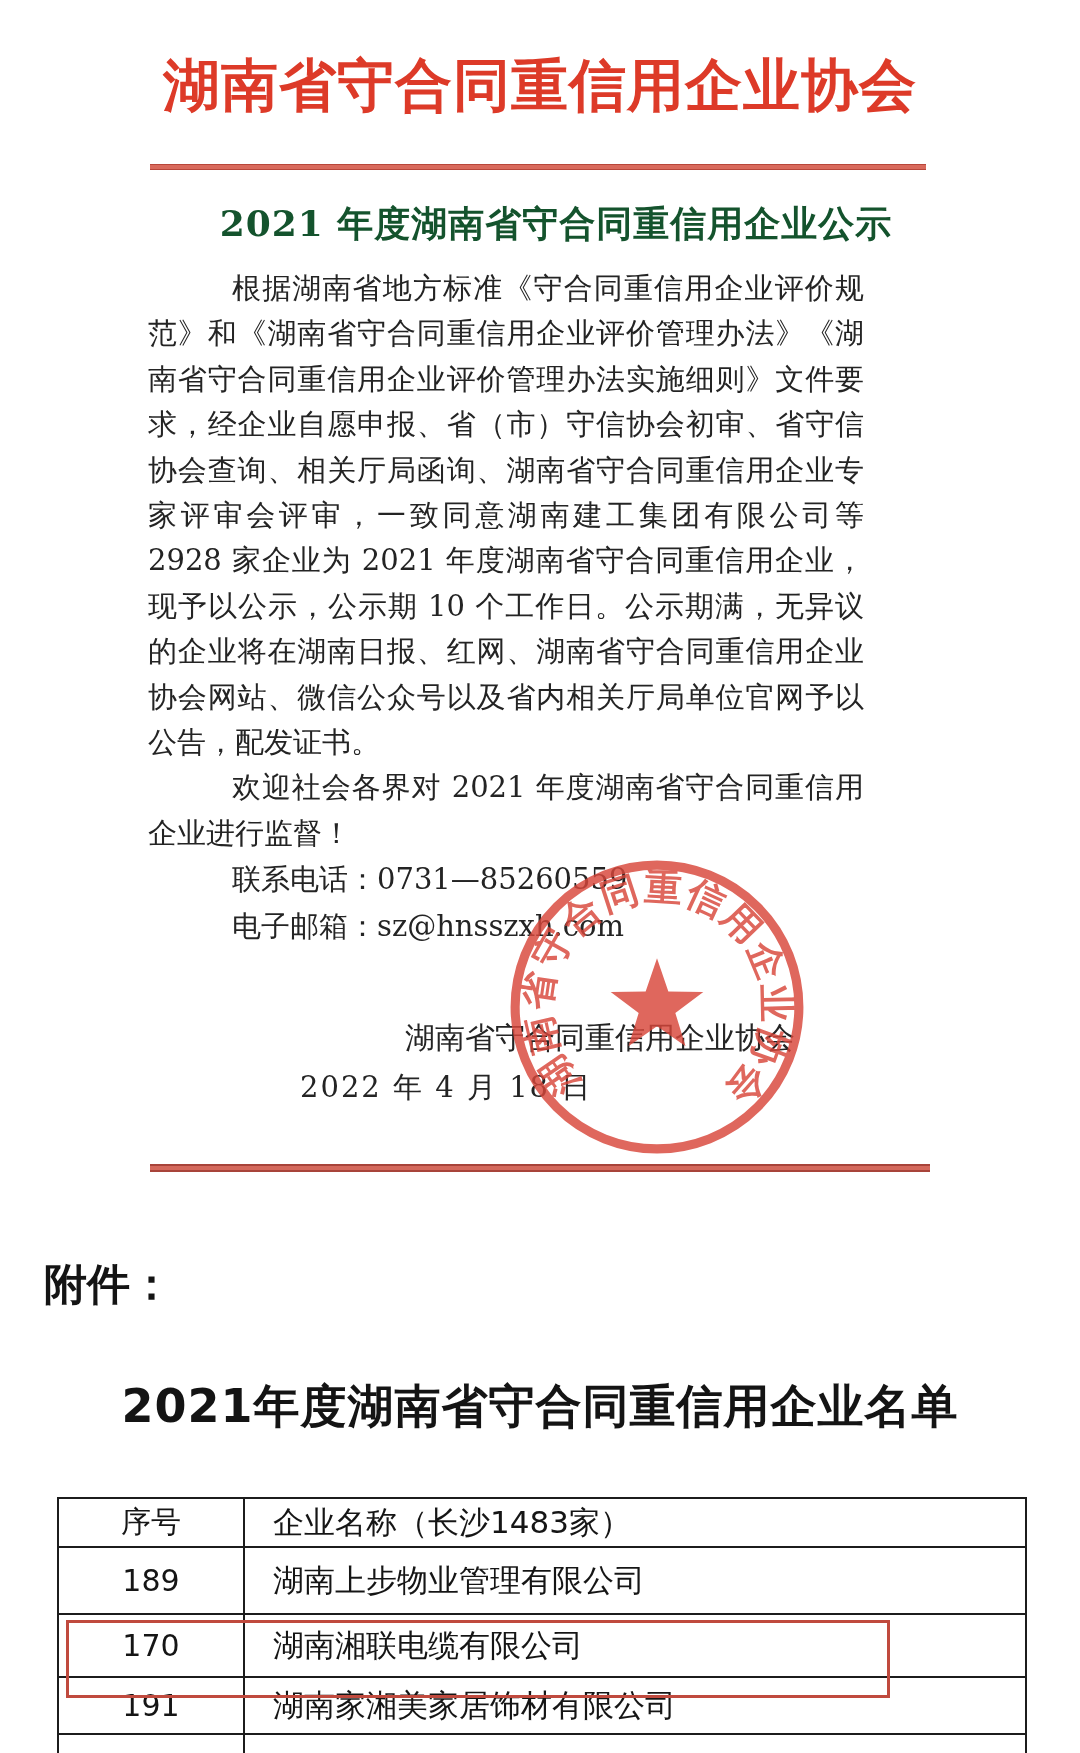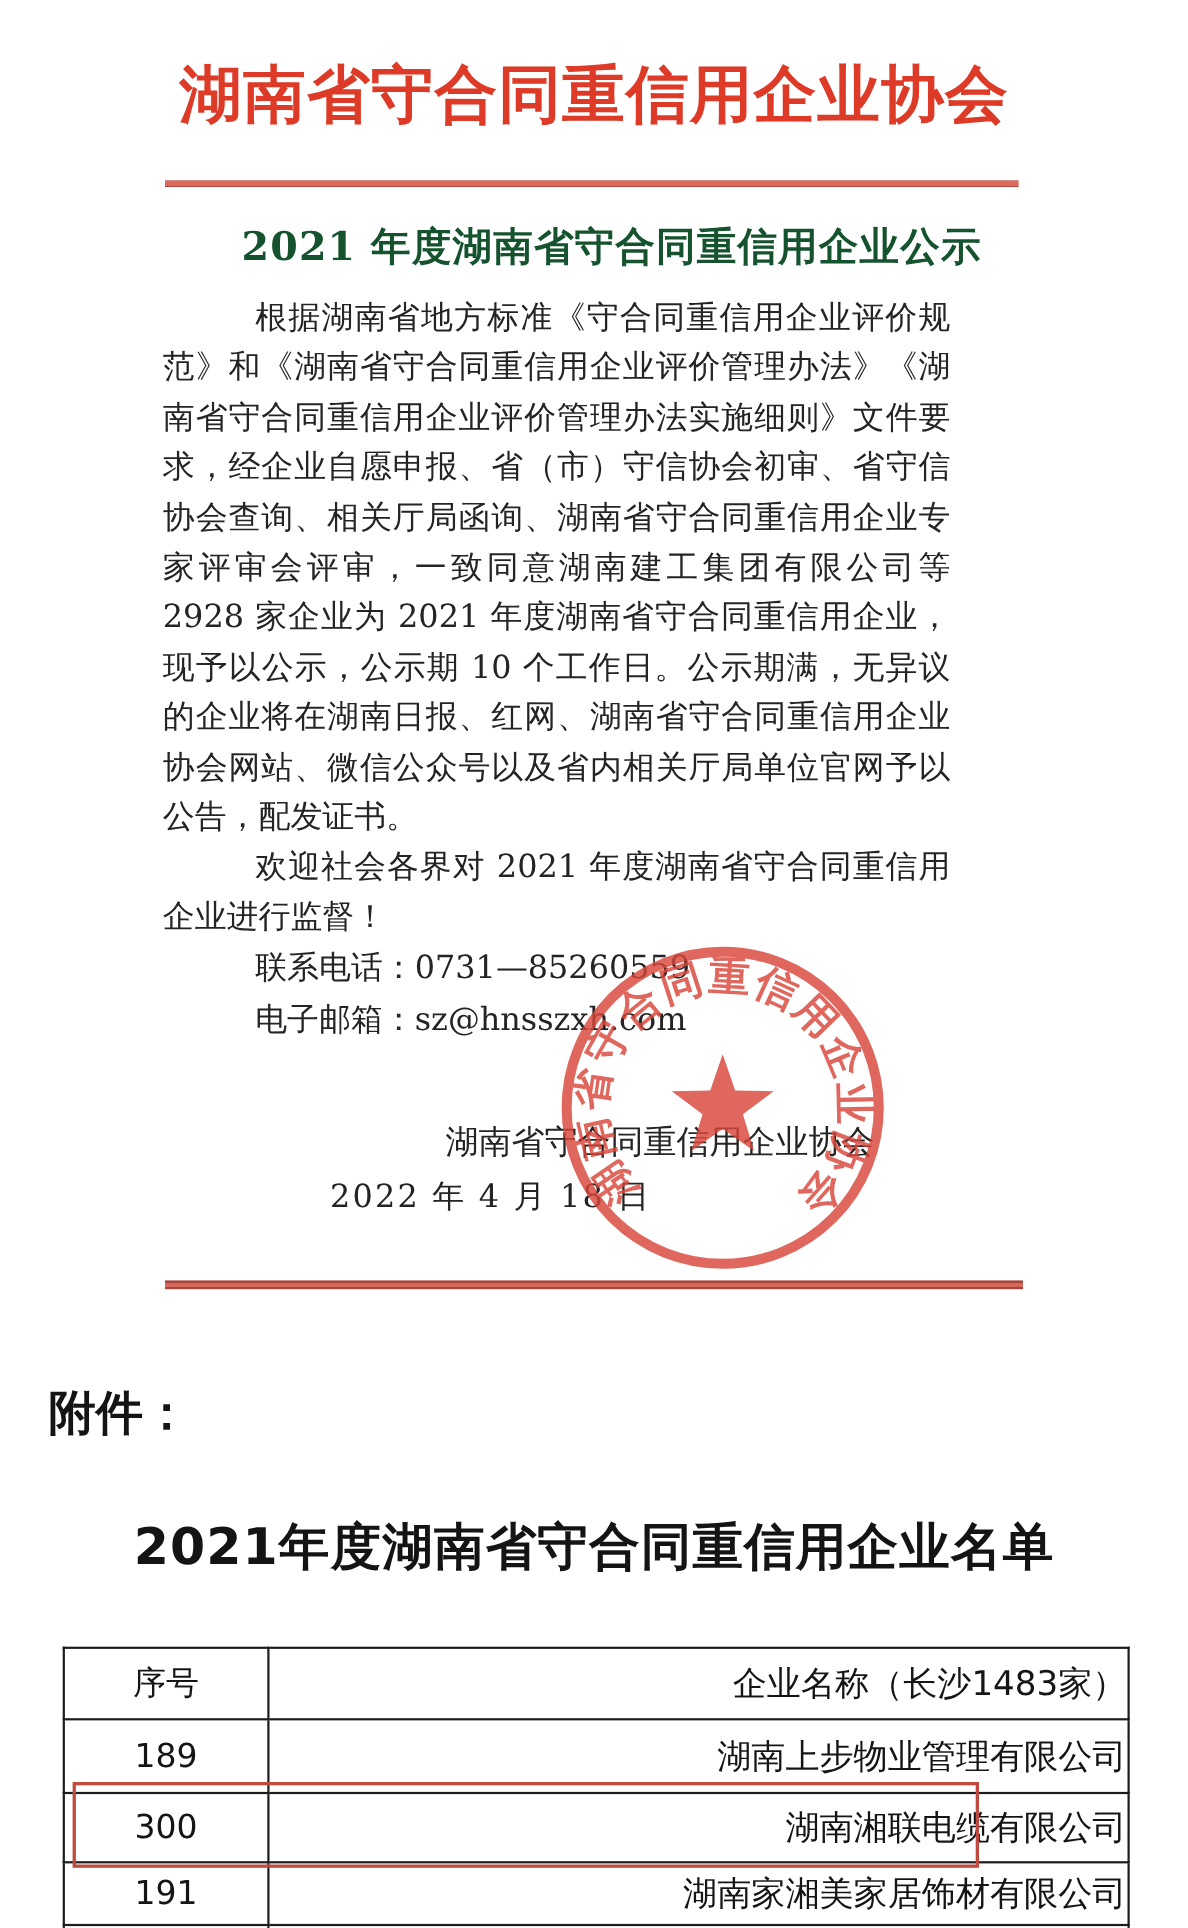"序号" .company-table thead tr { height: 65px -> 49px }
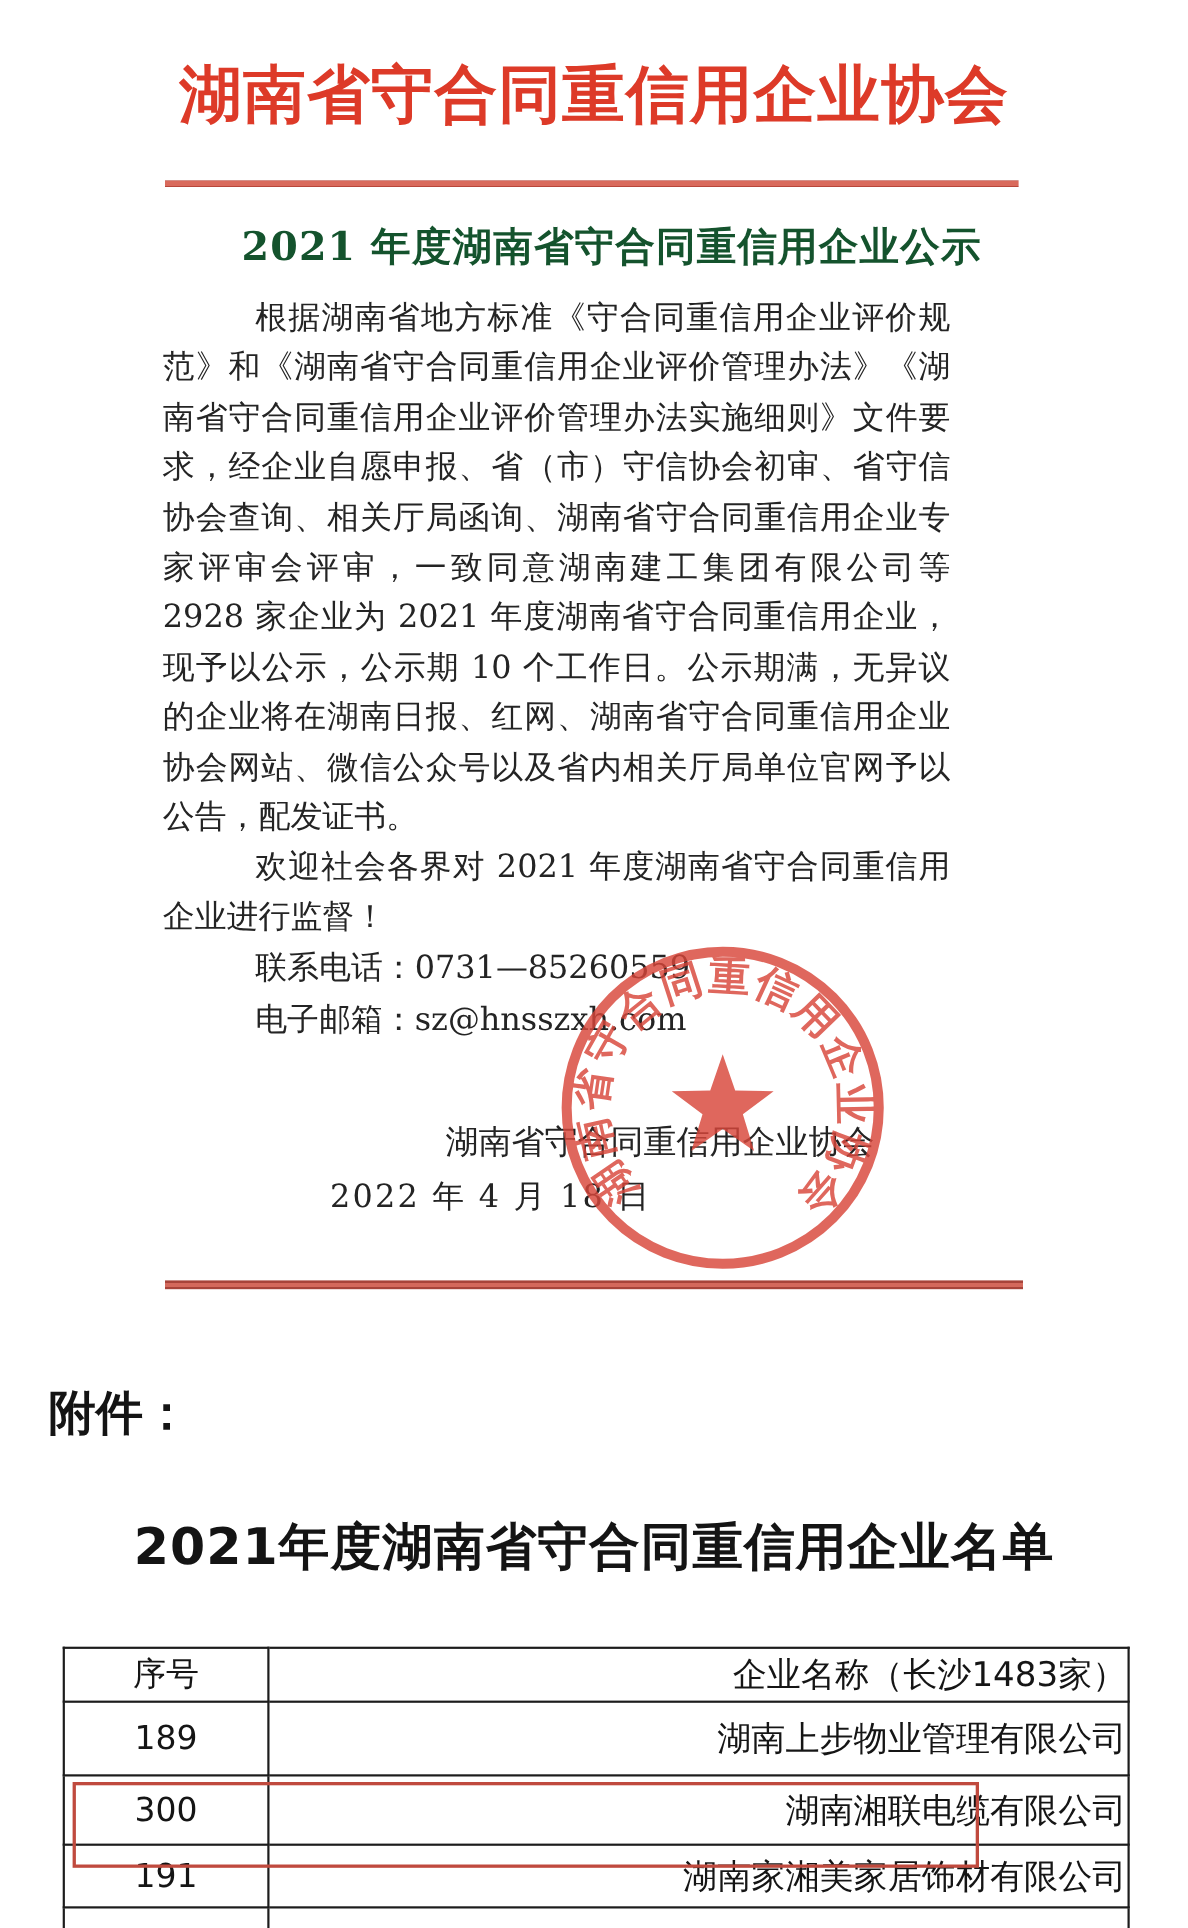"企业名称（长沙1483家）" .company-table .name-cell { text-align: right -> left }
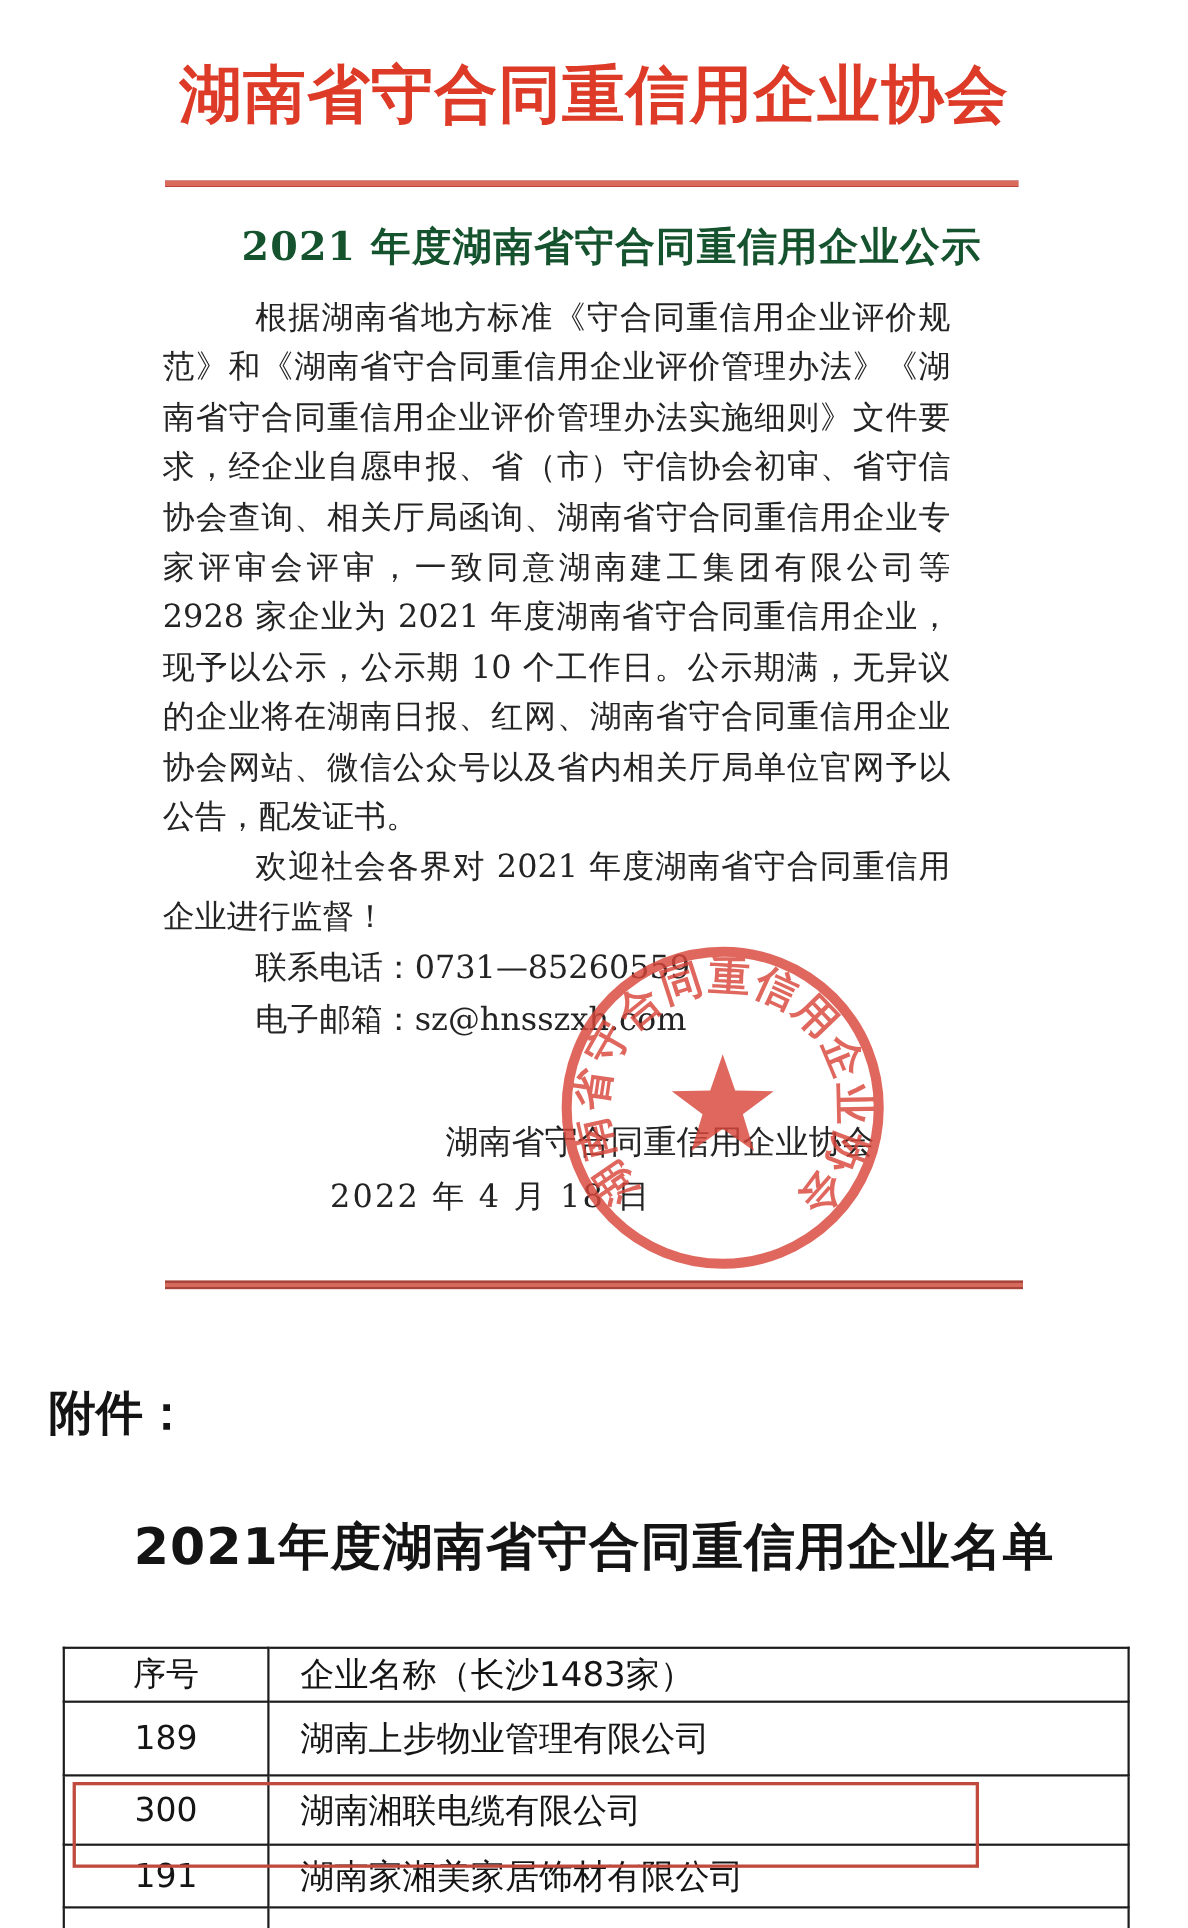"300" td.no-cell { text: 300 -> 170 }
